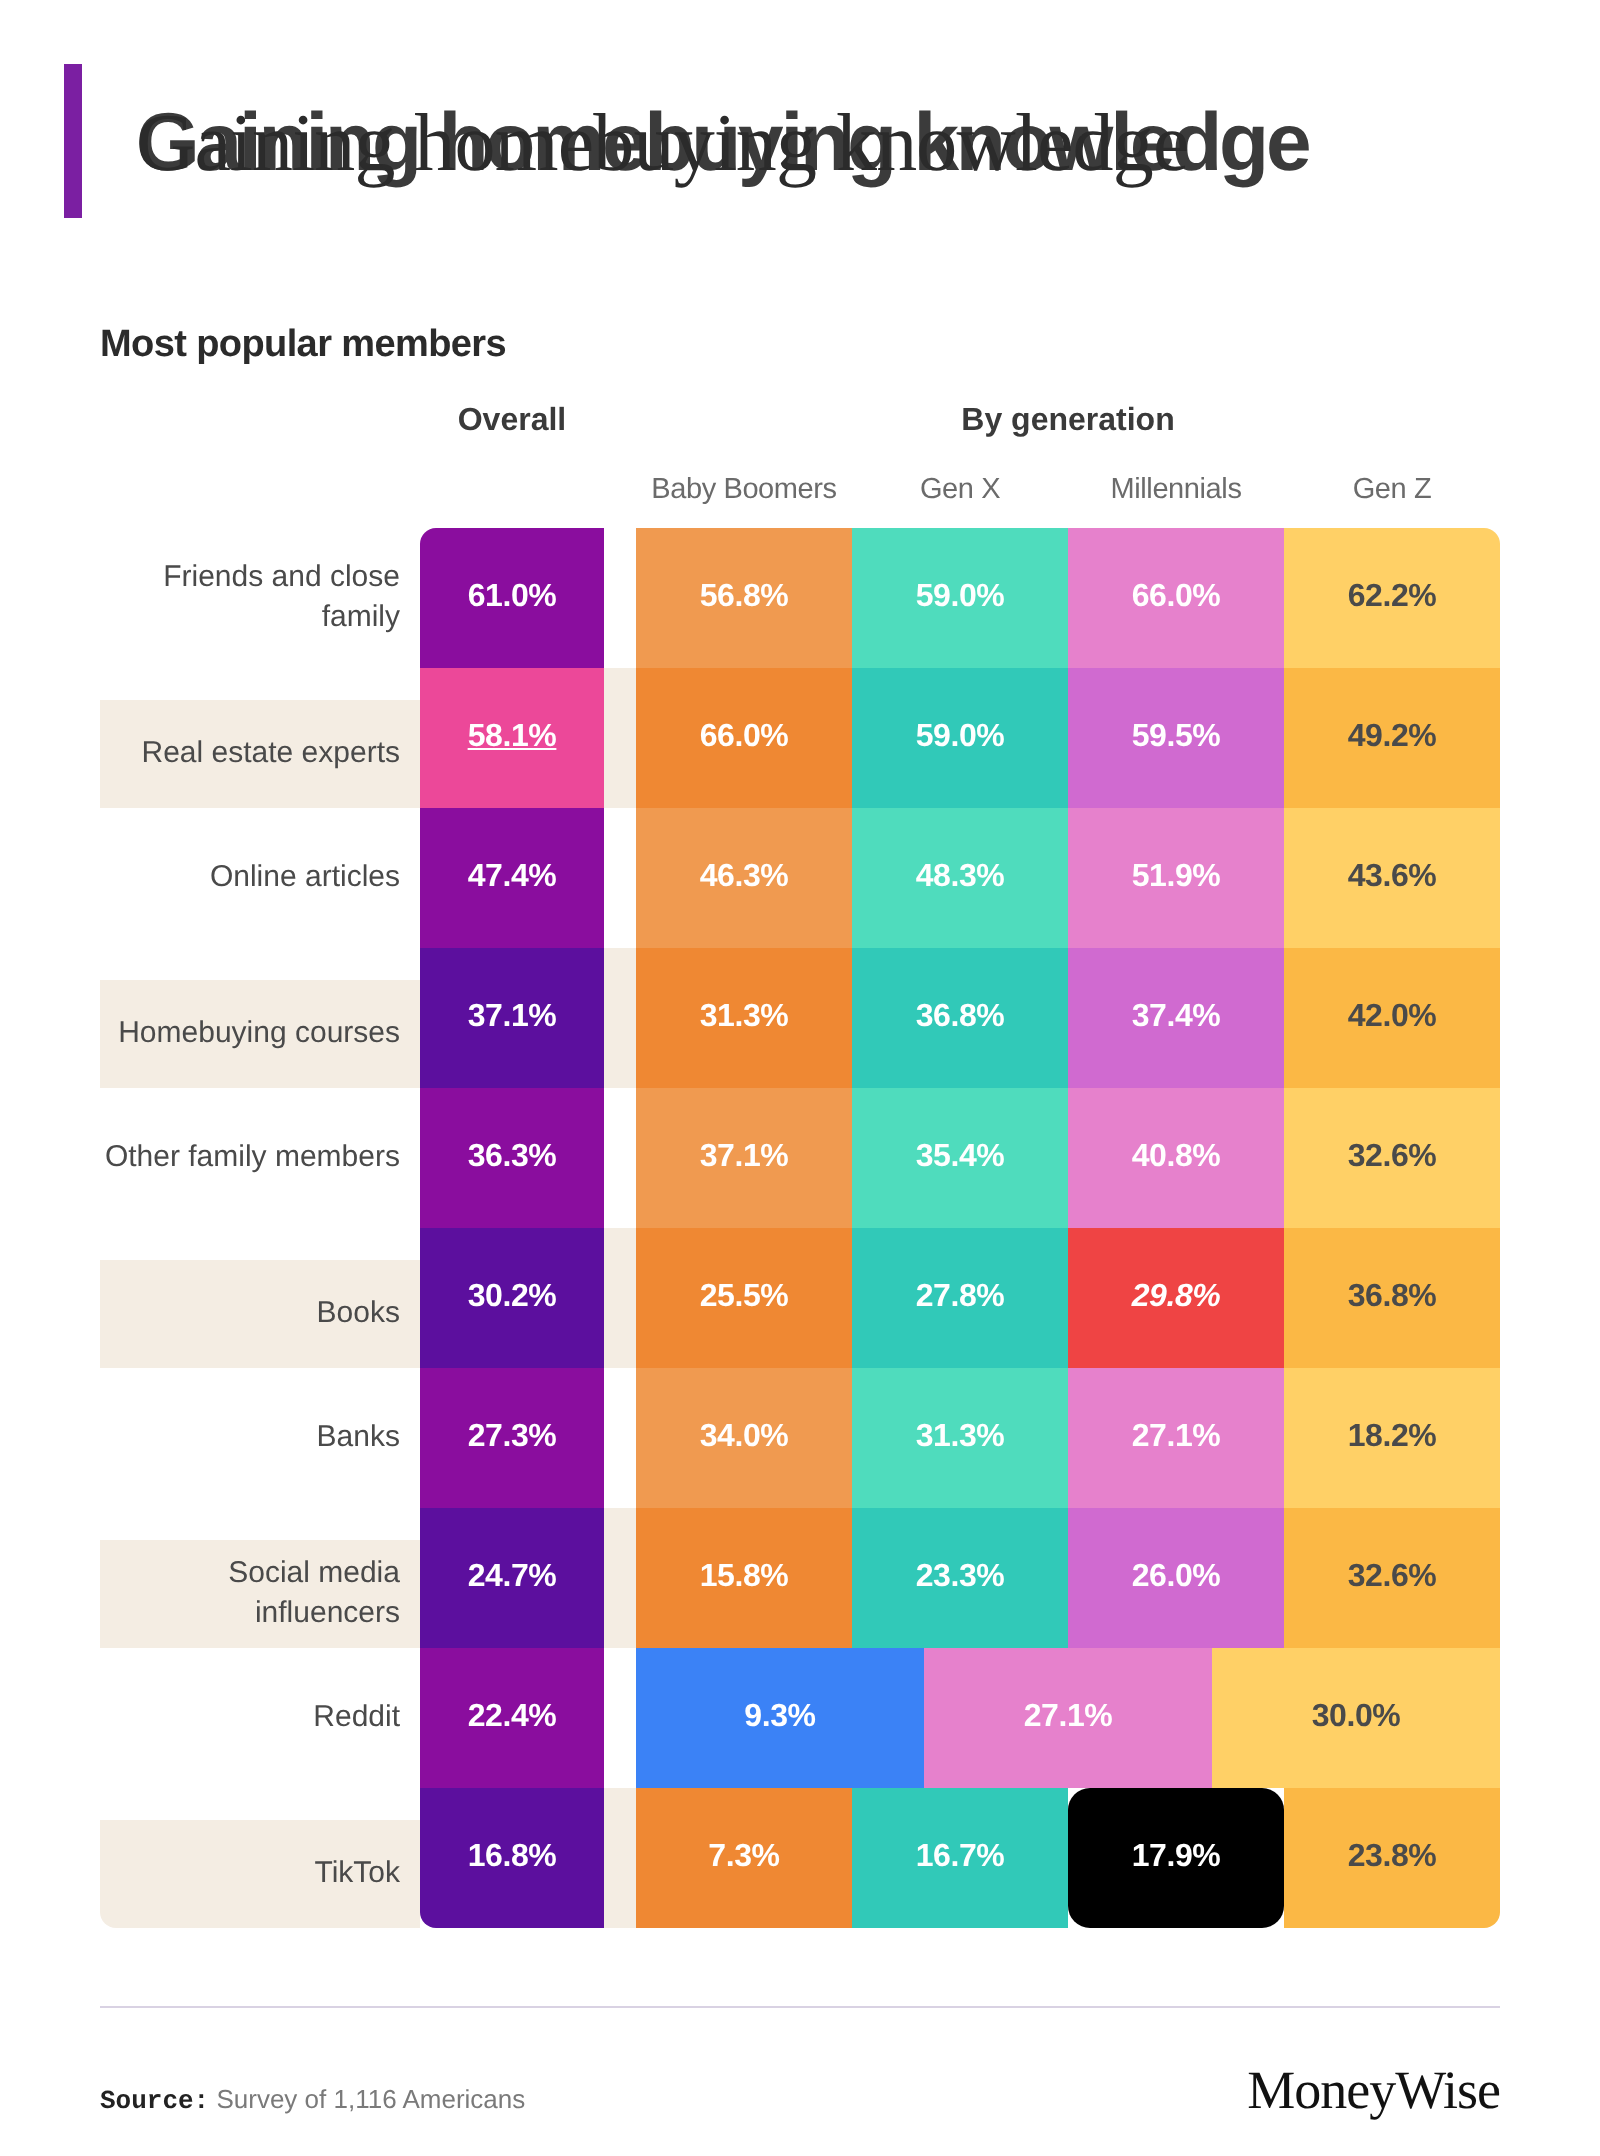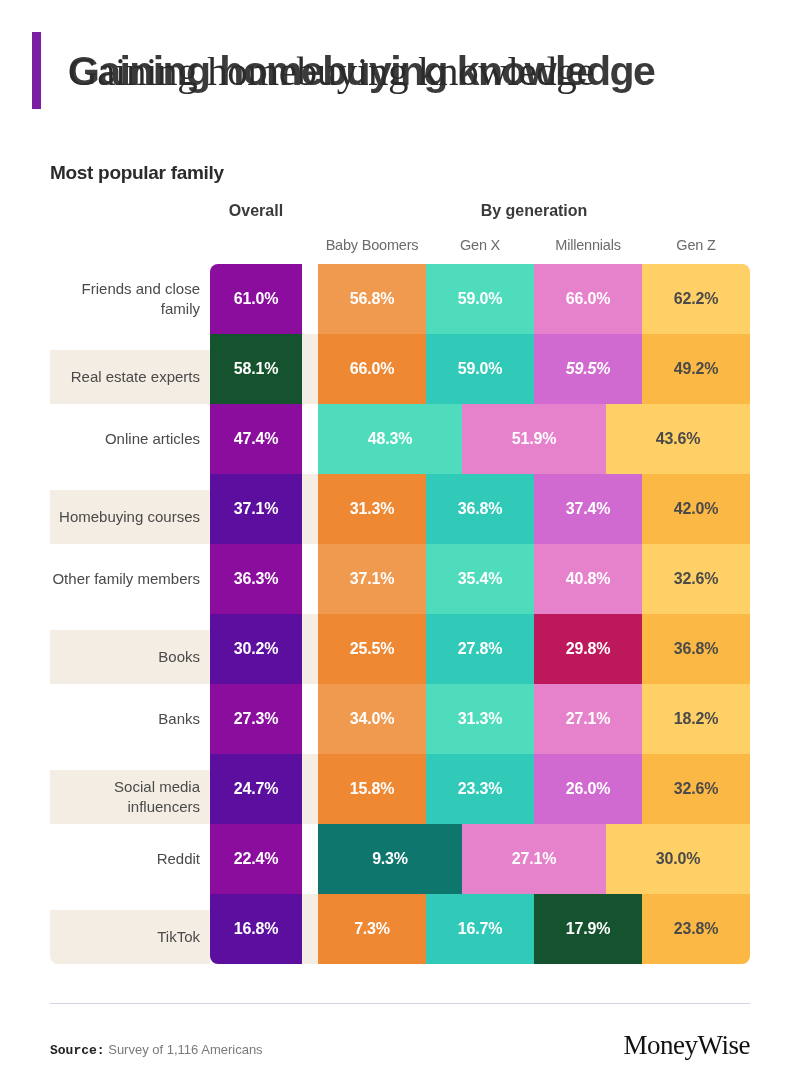"Most popular family" div.subtitle { text: family -> members }
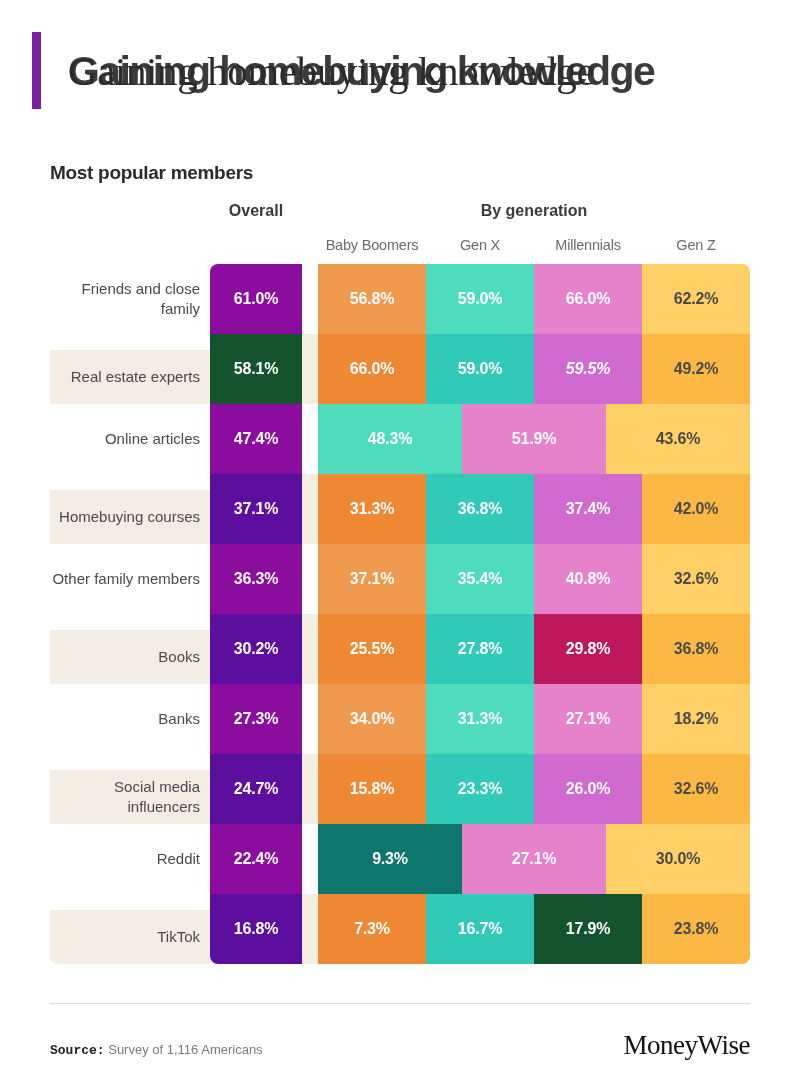"58.1%" div.cell { background: #14532d -> #ec4899; text-decoration: none -> underline }
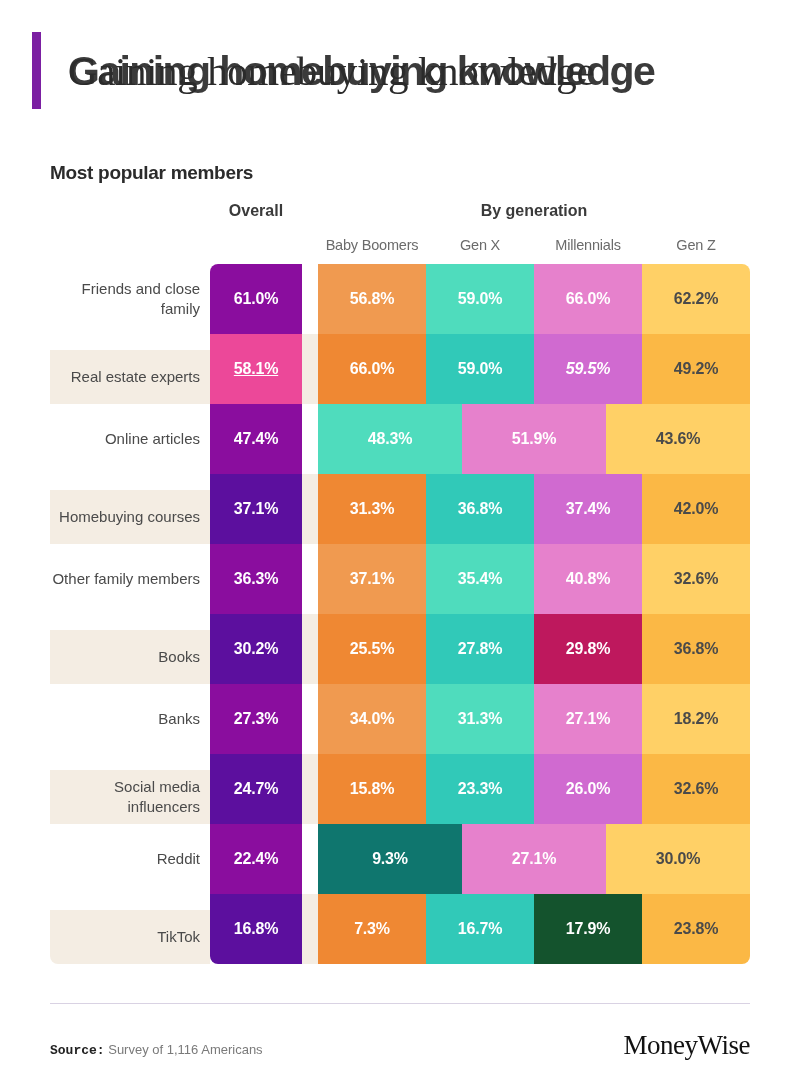"59.5%" div.cell { font-style: italic -> none }
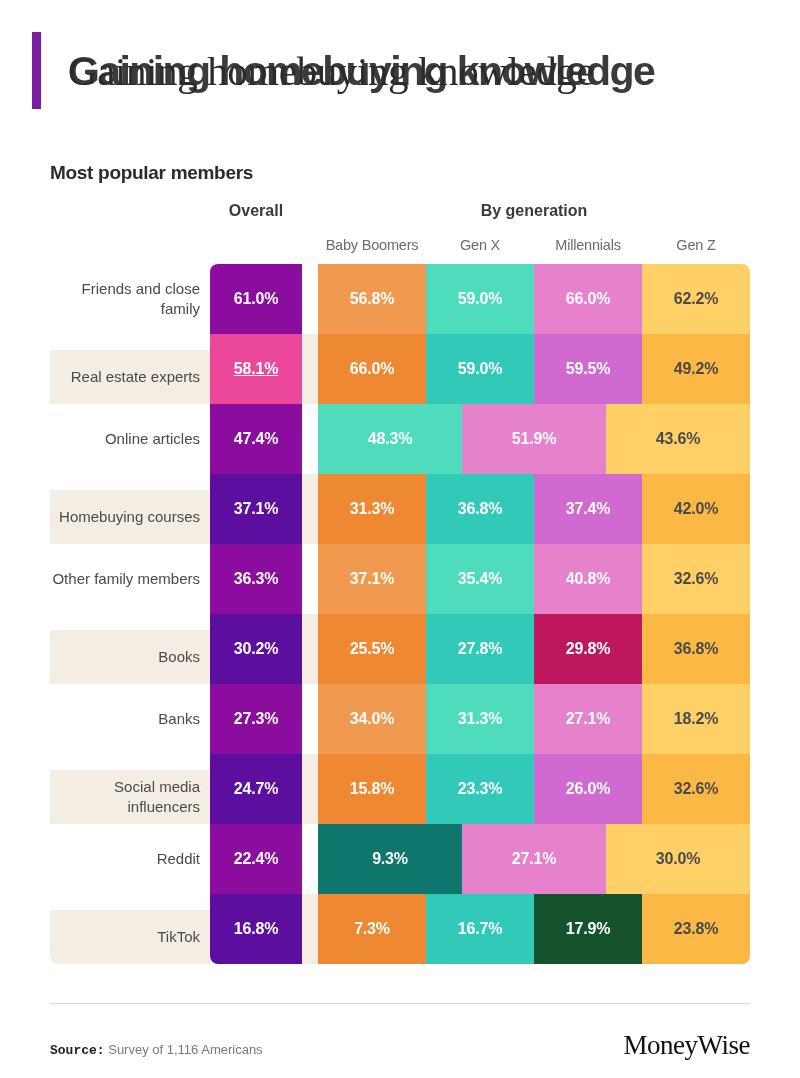"46.3%" div.cell { html: none -> <div>46.3%</div> }
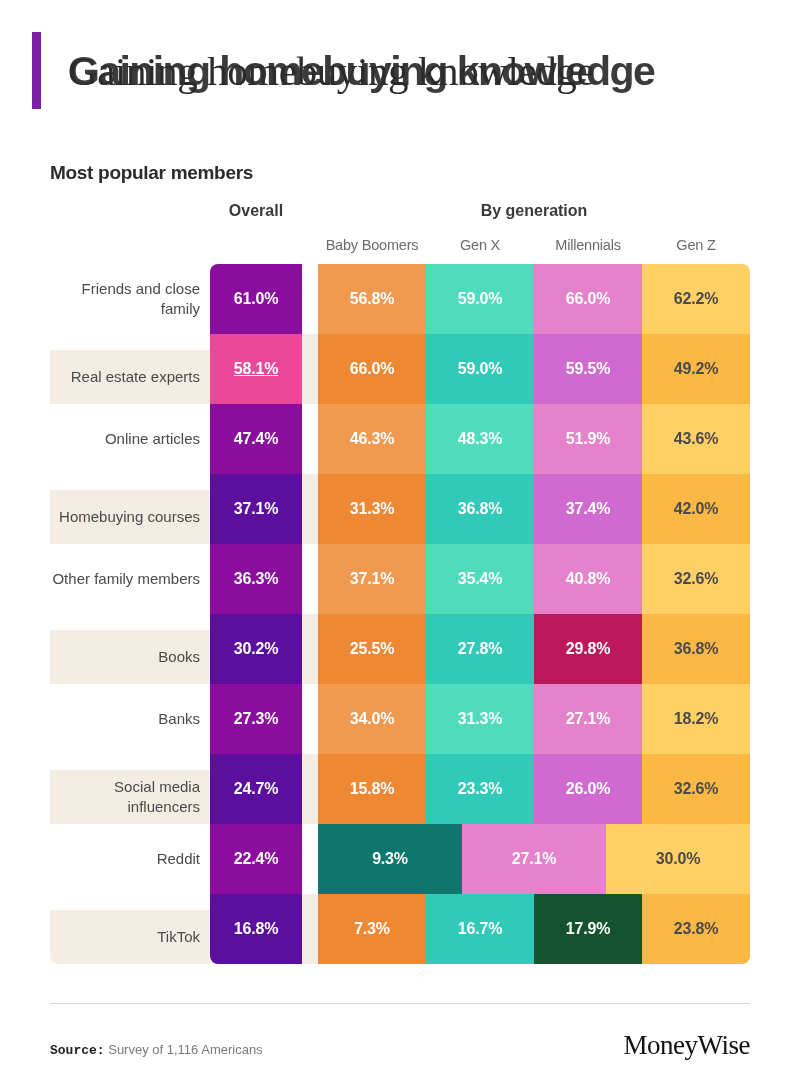"29.8%" div.cell { background: #be185d -> #ef4444; font-style: none -> italic }
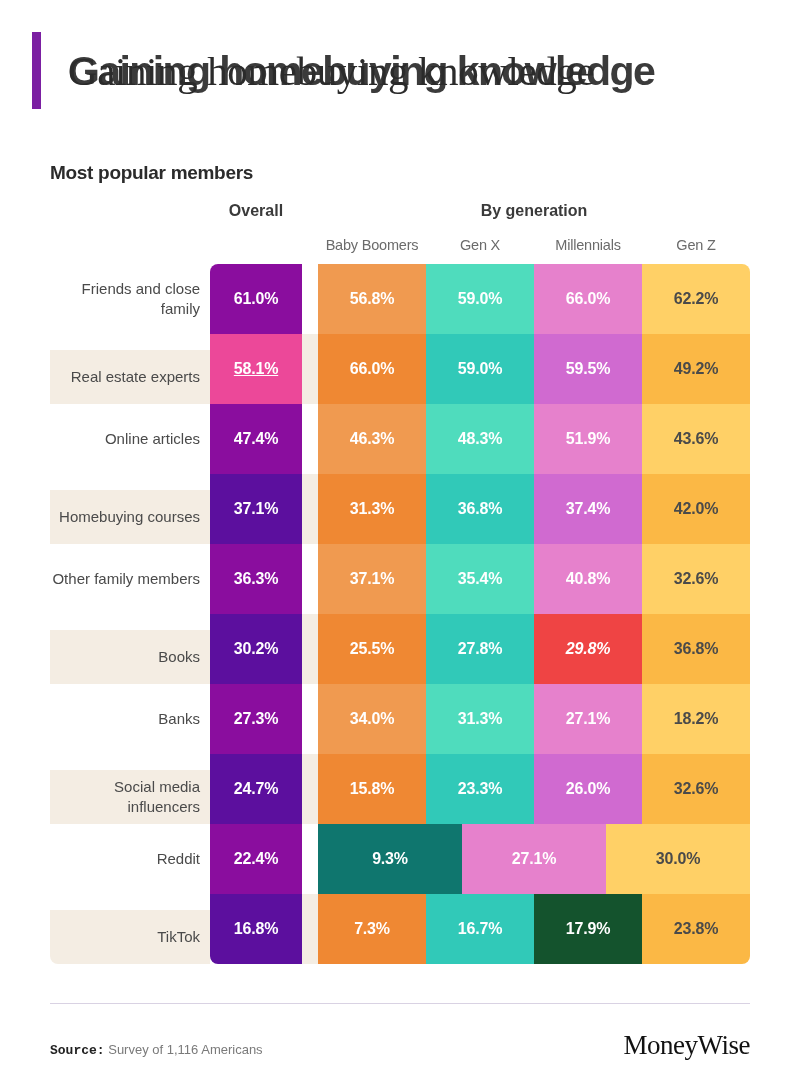"9.3%" div.cell { background: #0f766e -> #3b82f6 }
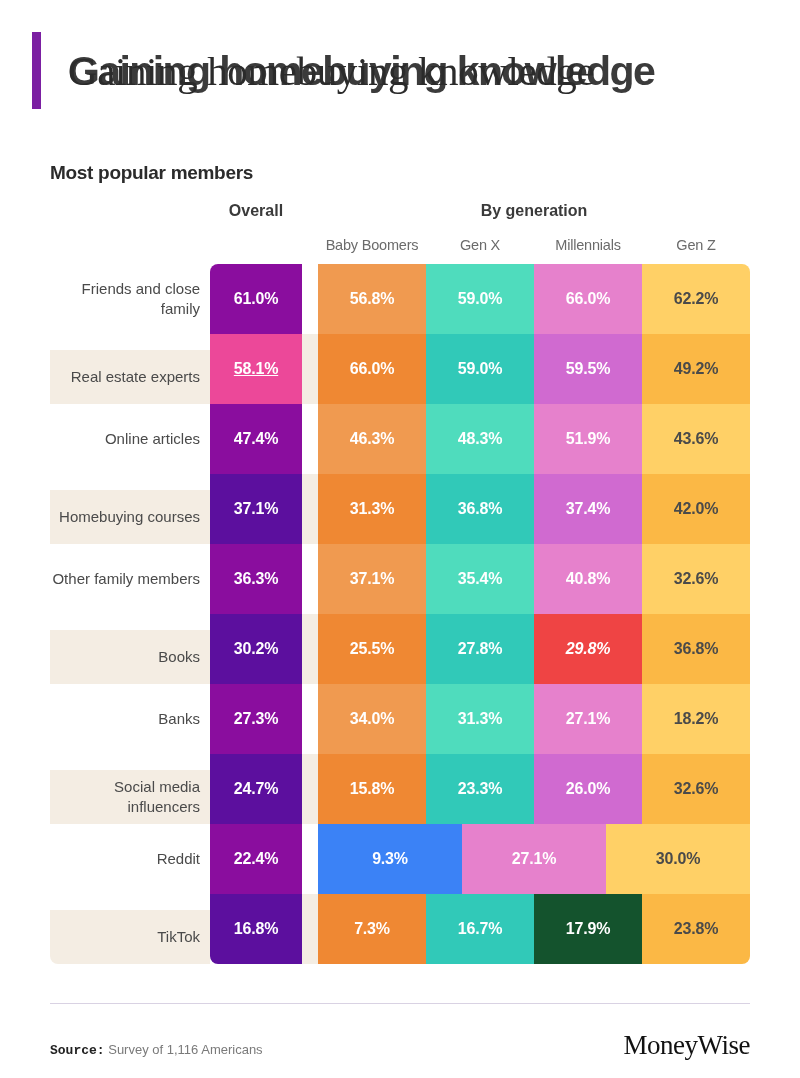"17.9%" div.cell { background: #14532d -> #000000; border-radius: none -> 11px }
